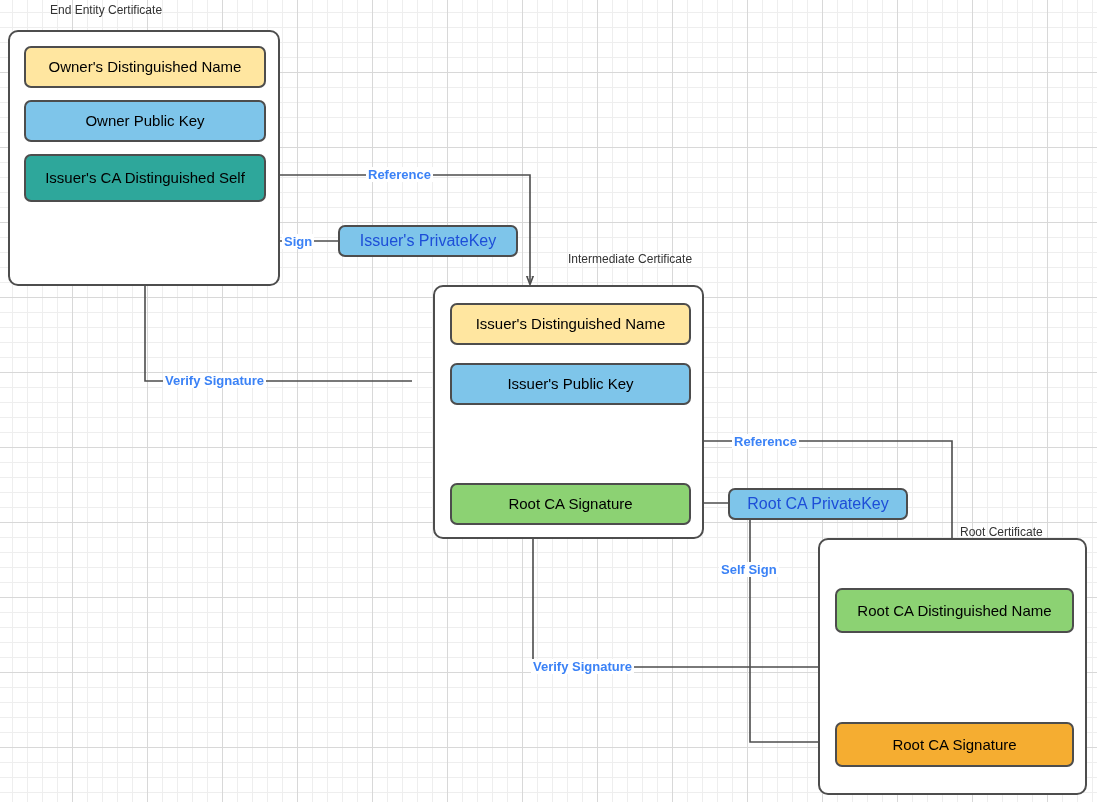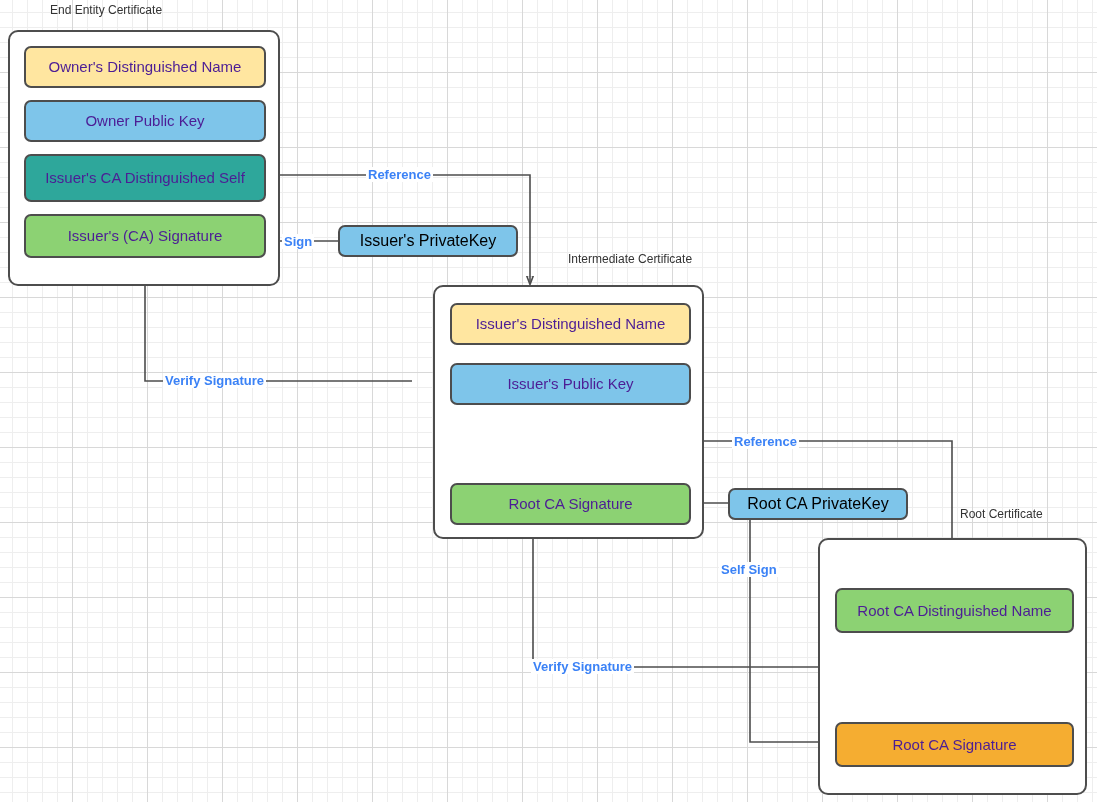"Owner's Distinguished Name" .field-box { color: #4c1d95 -> #000000 }
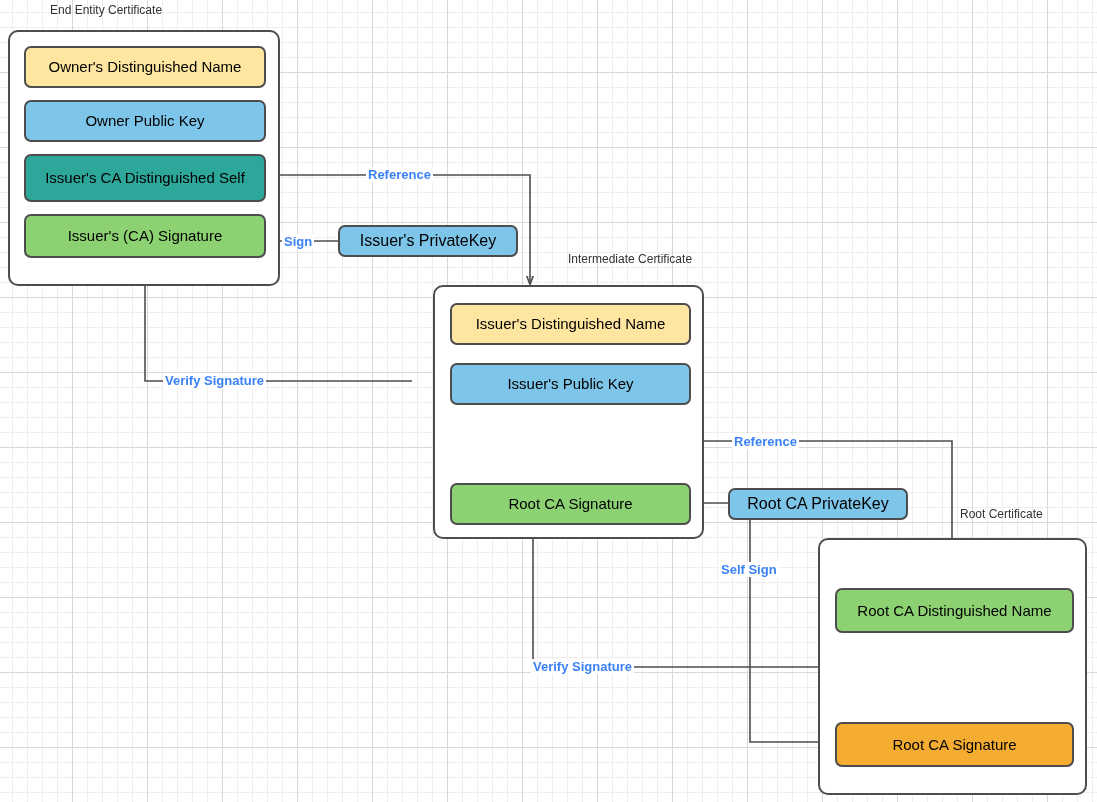"Issuer's (CA) Signature" div.field-box { html: <div>Issuer's (CA) Signature</div> -> none }
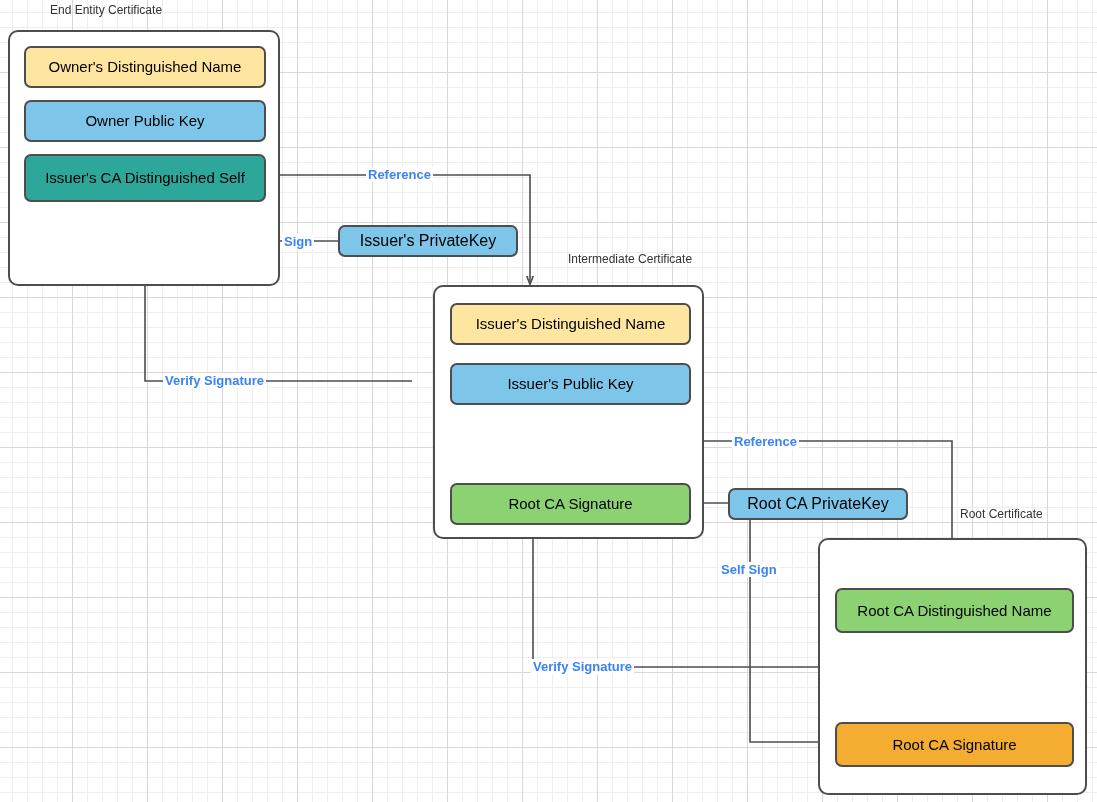"Issuer's PrivateKey" .key-box { color: #000000 -> #1d4ed8 }
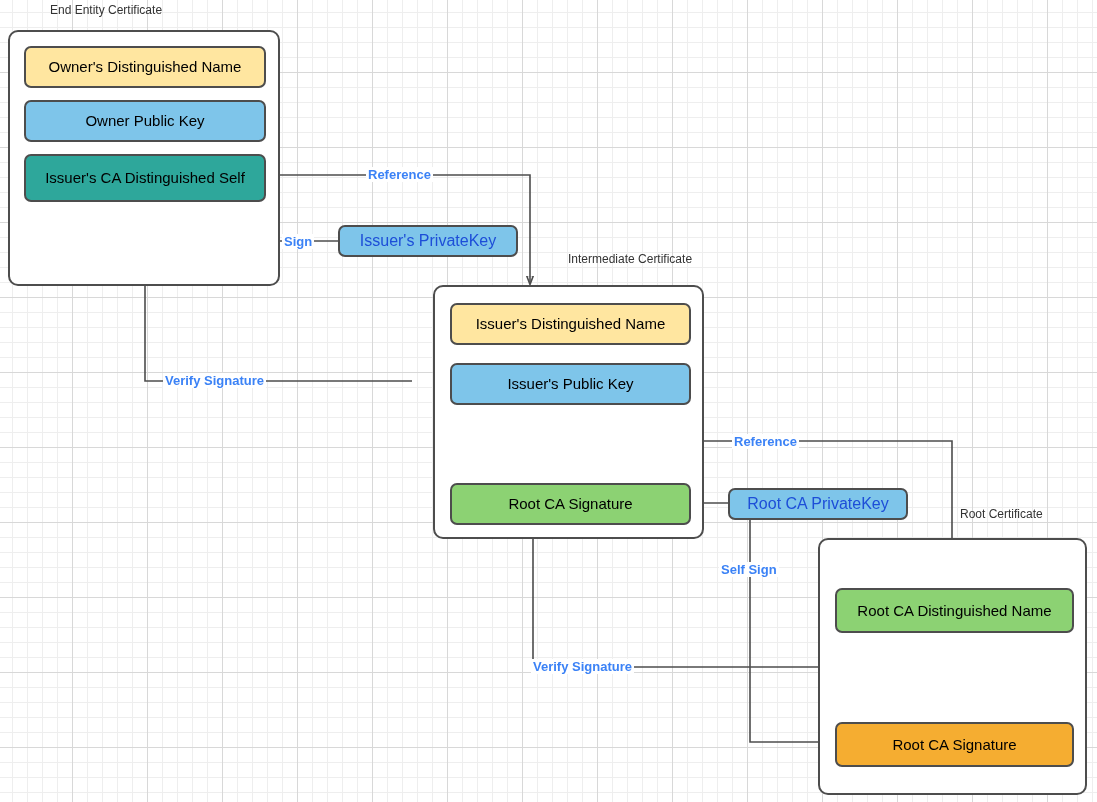"Root Certificate" div.cert-title { top: 507px -> 525px }
